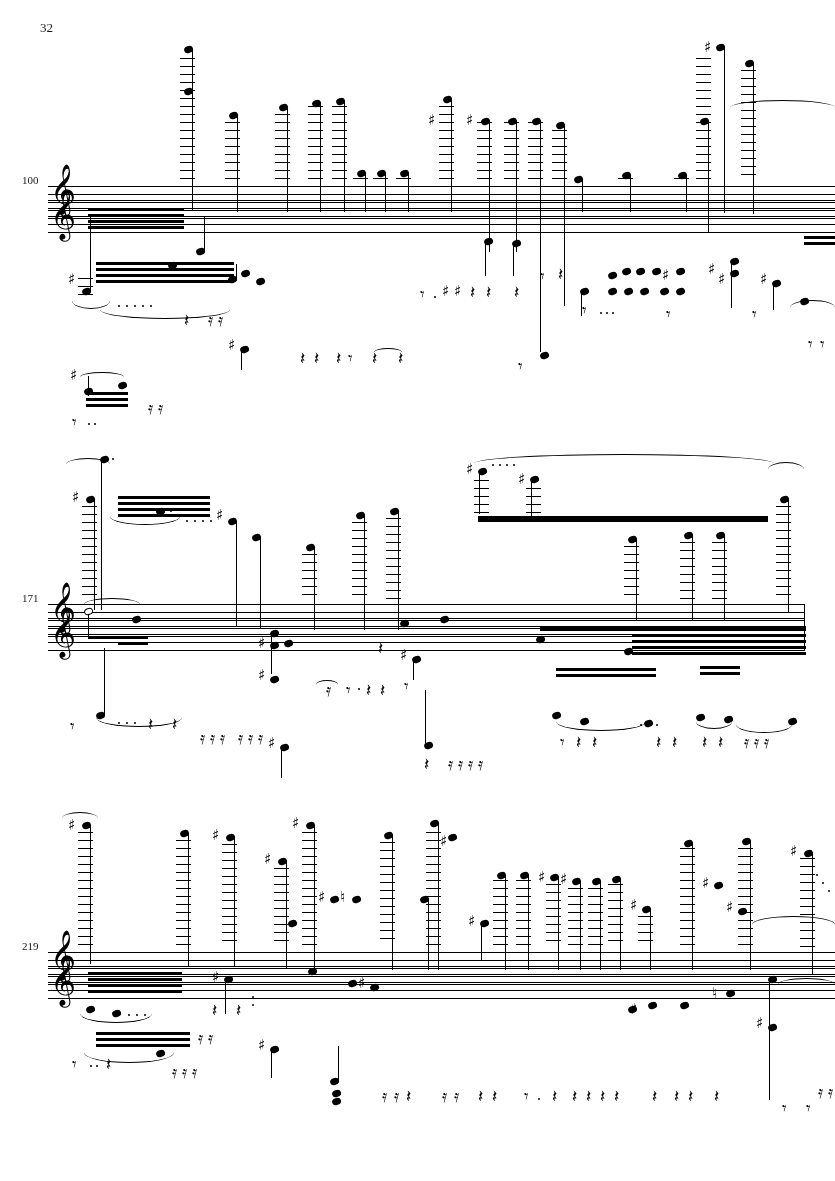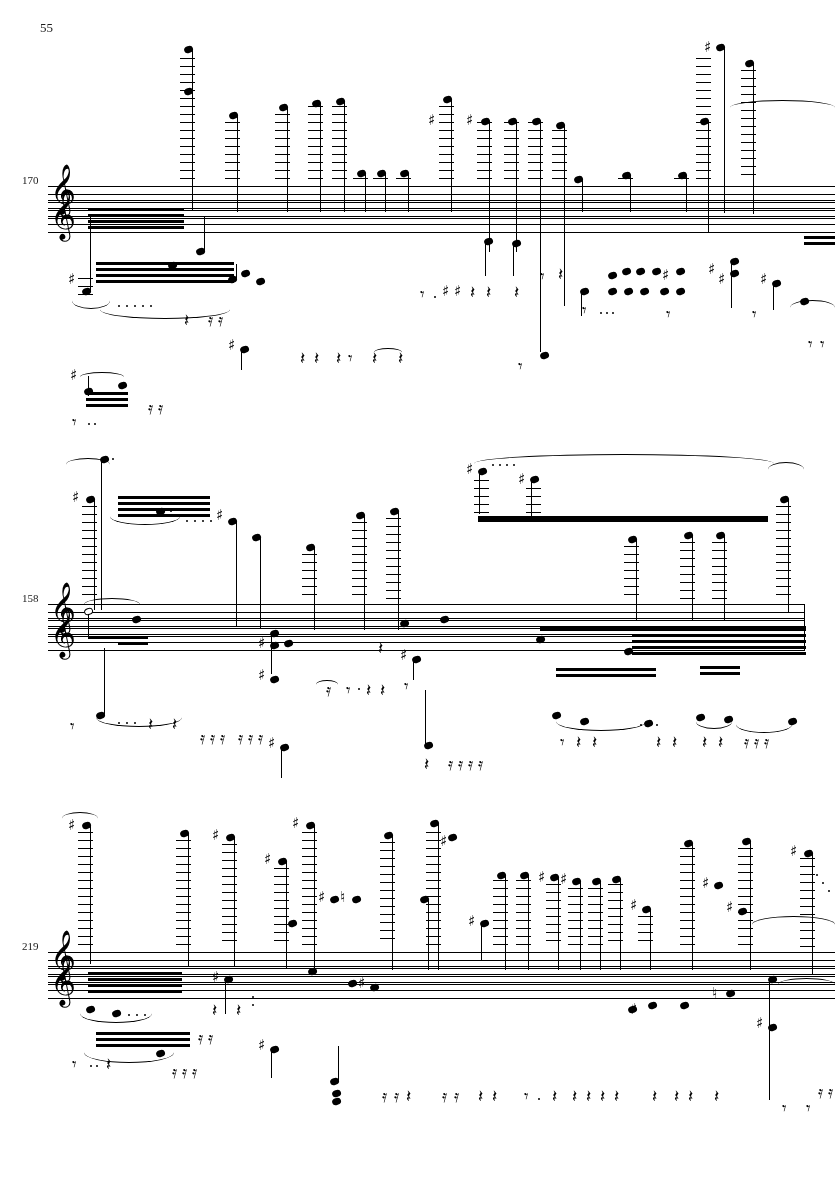"55" div.page-number { text: 55 -> 32 }
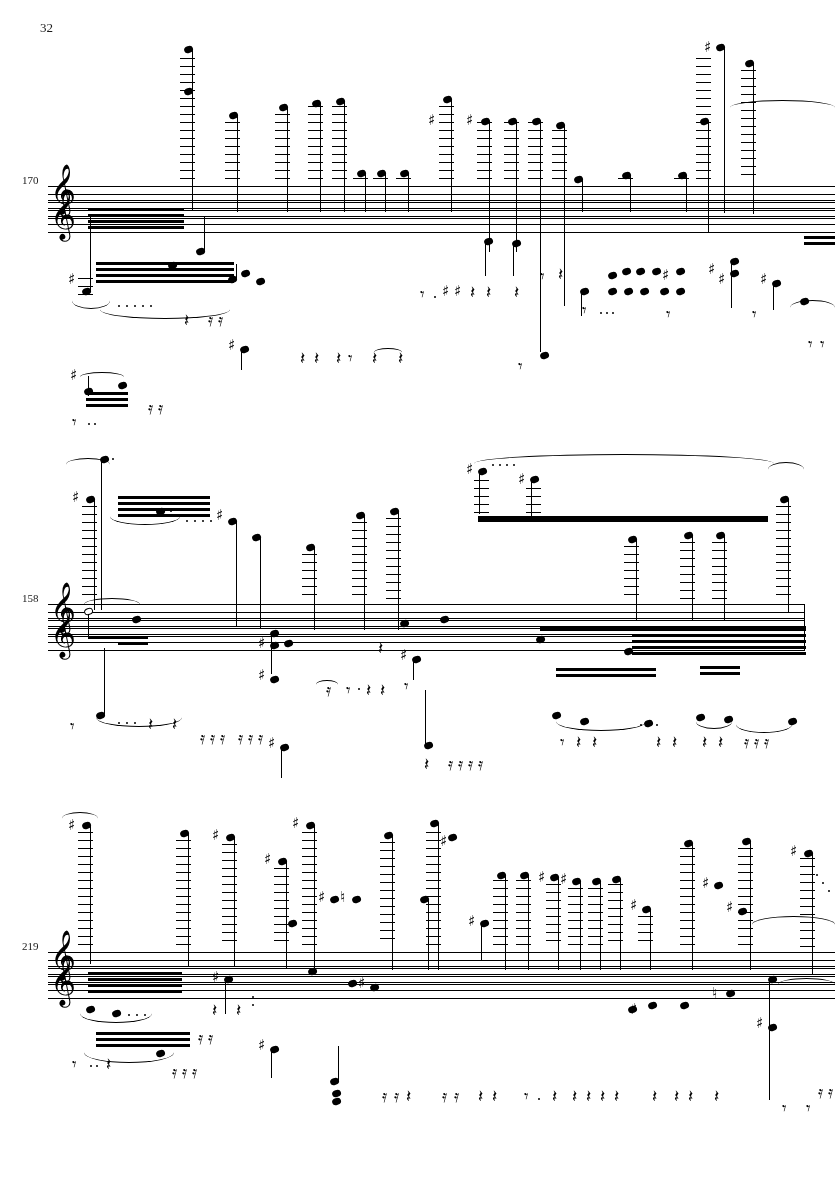"170" div.measure-number { text: 170 -> 100 }
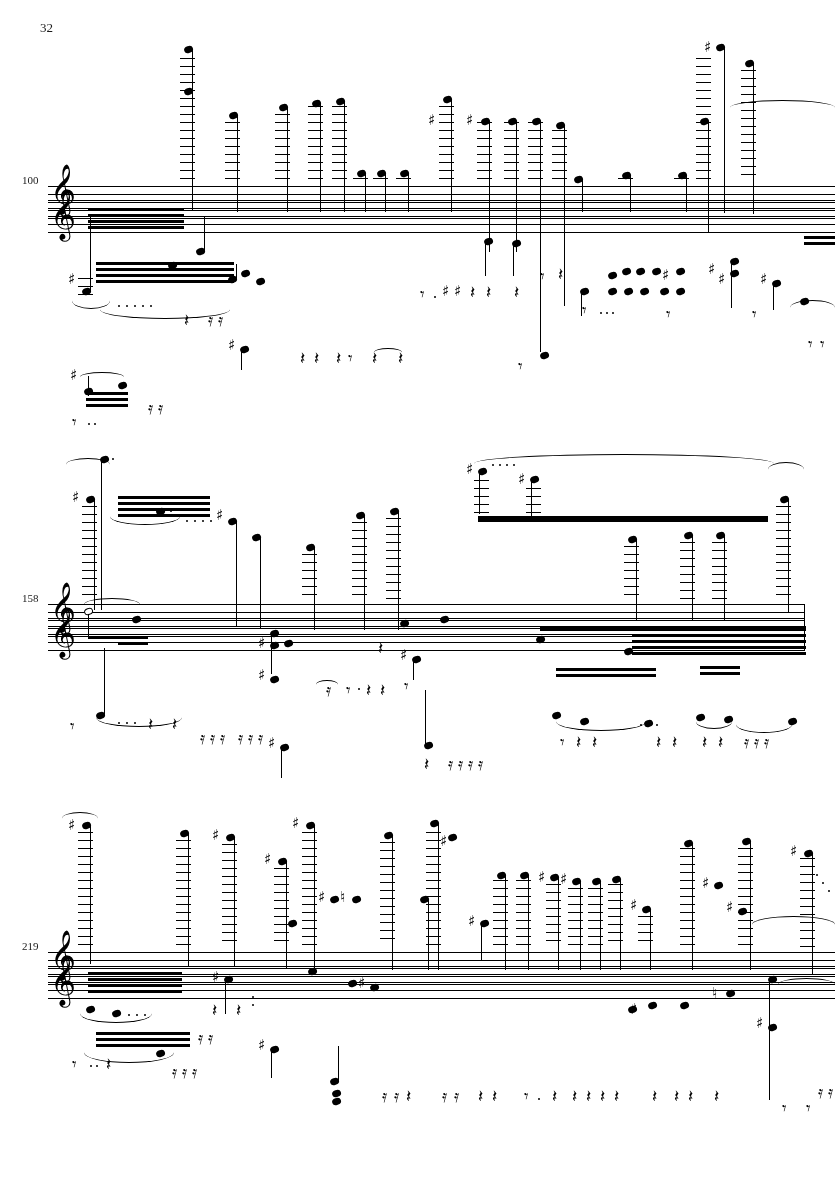"158" div.measure-number { text: 158 -> 171 }
